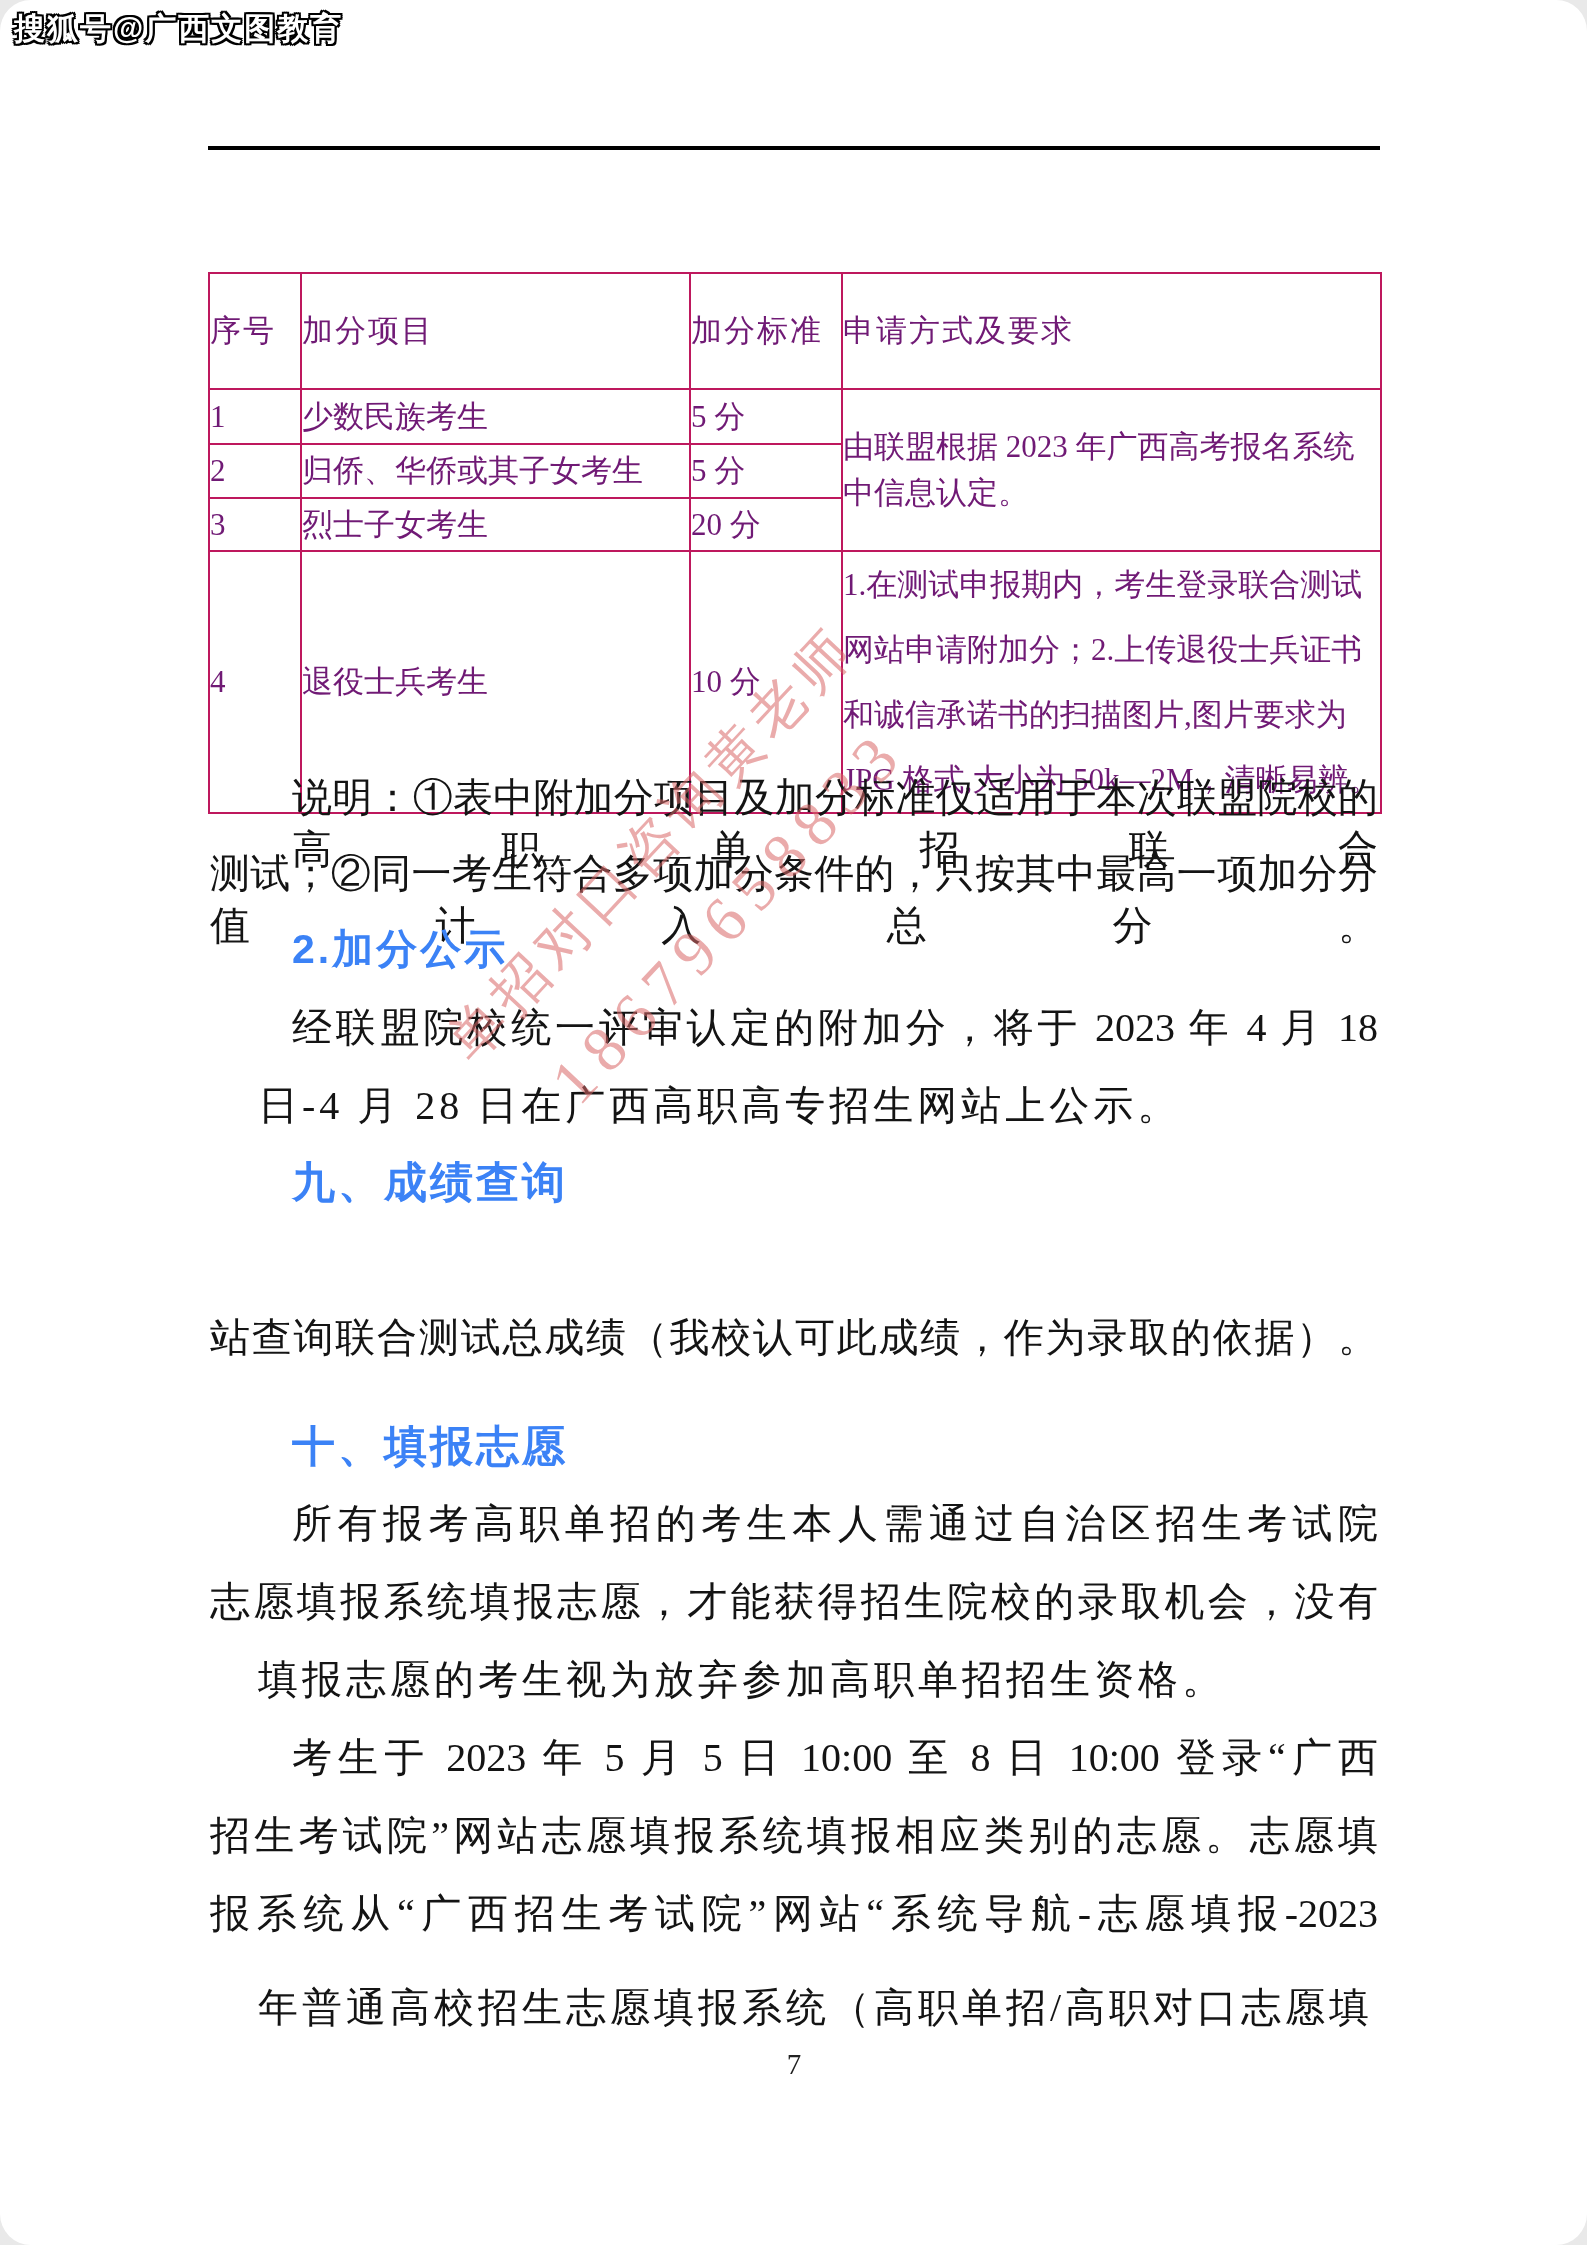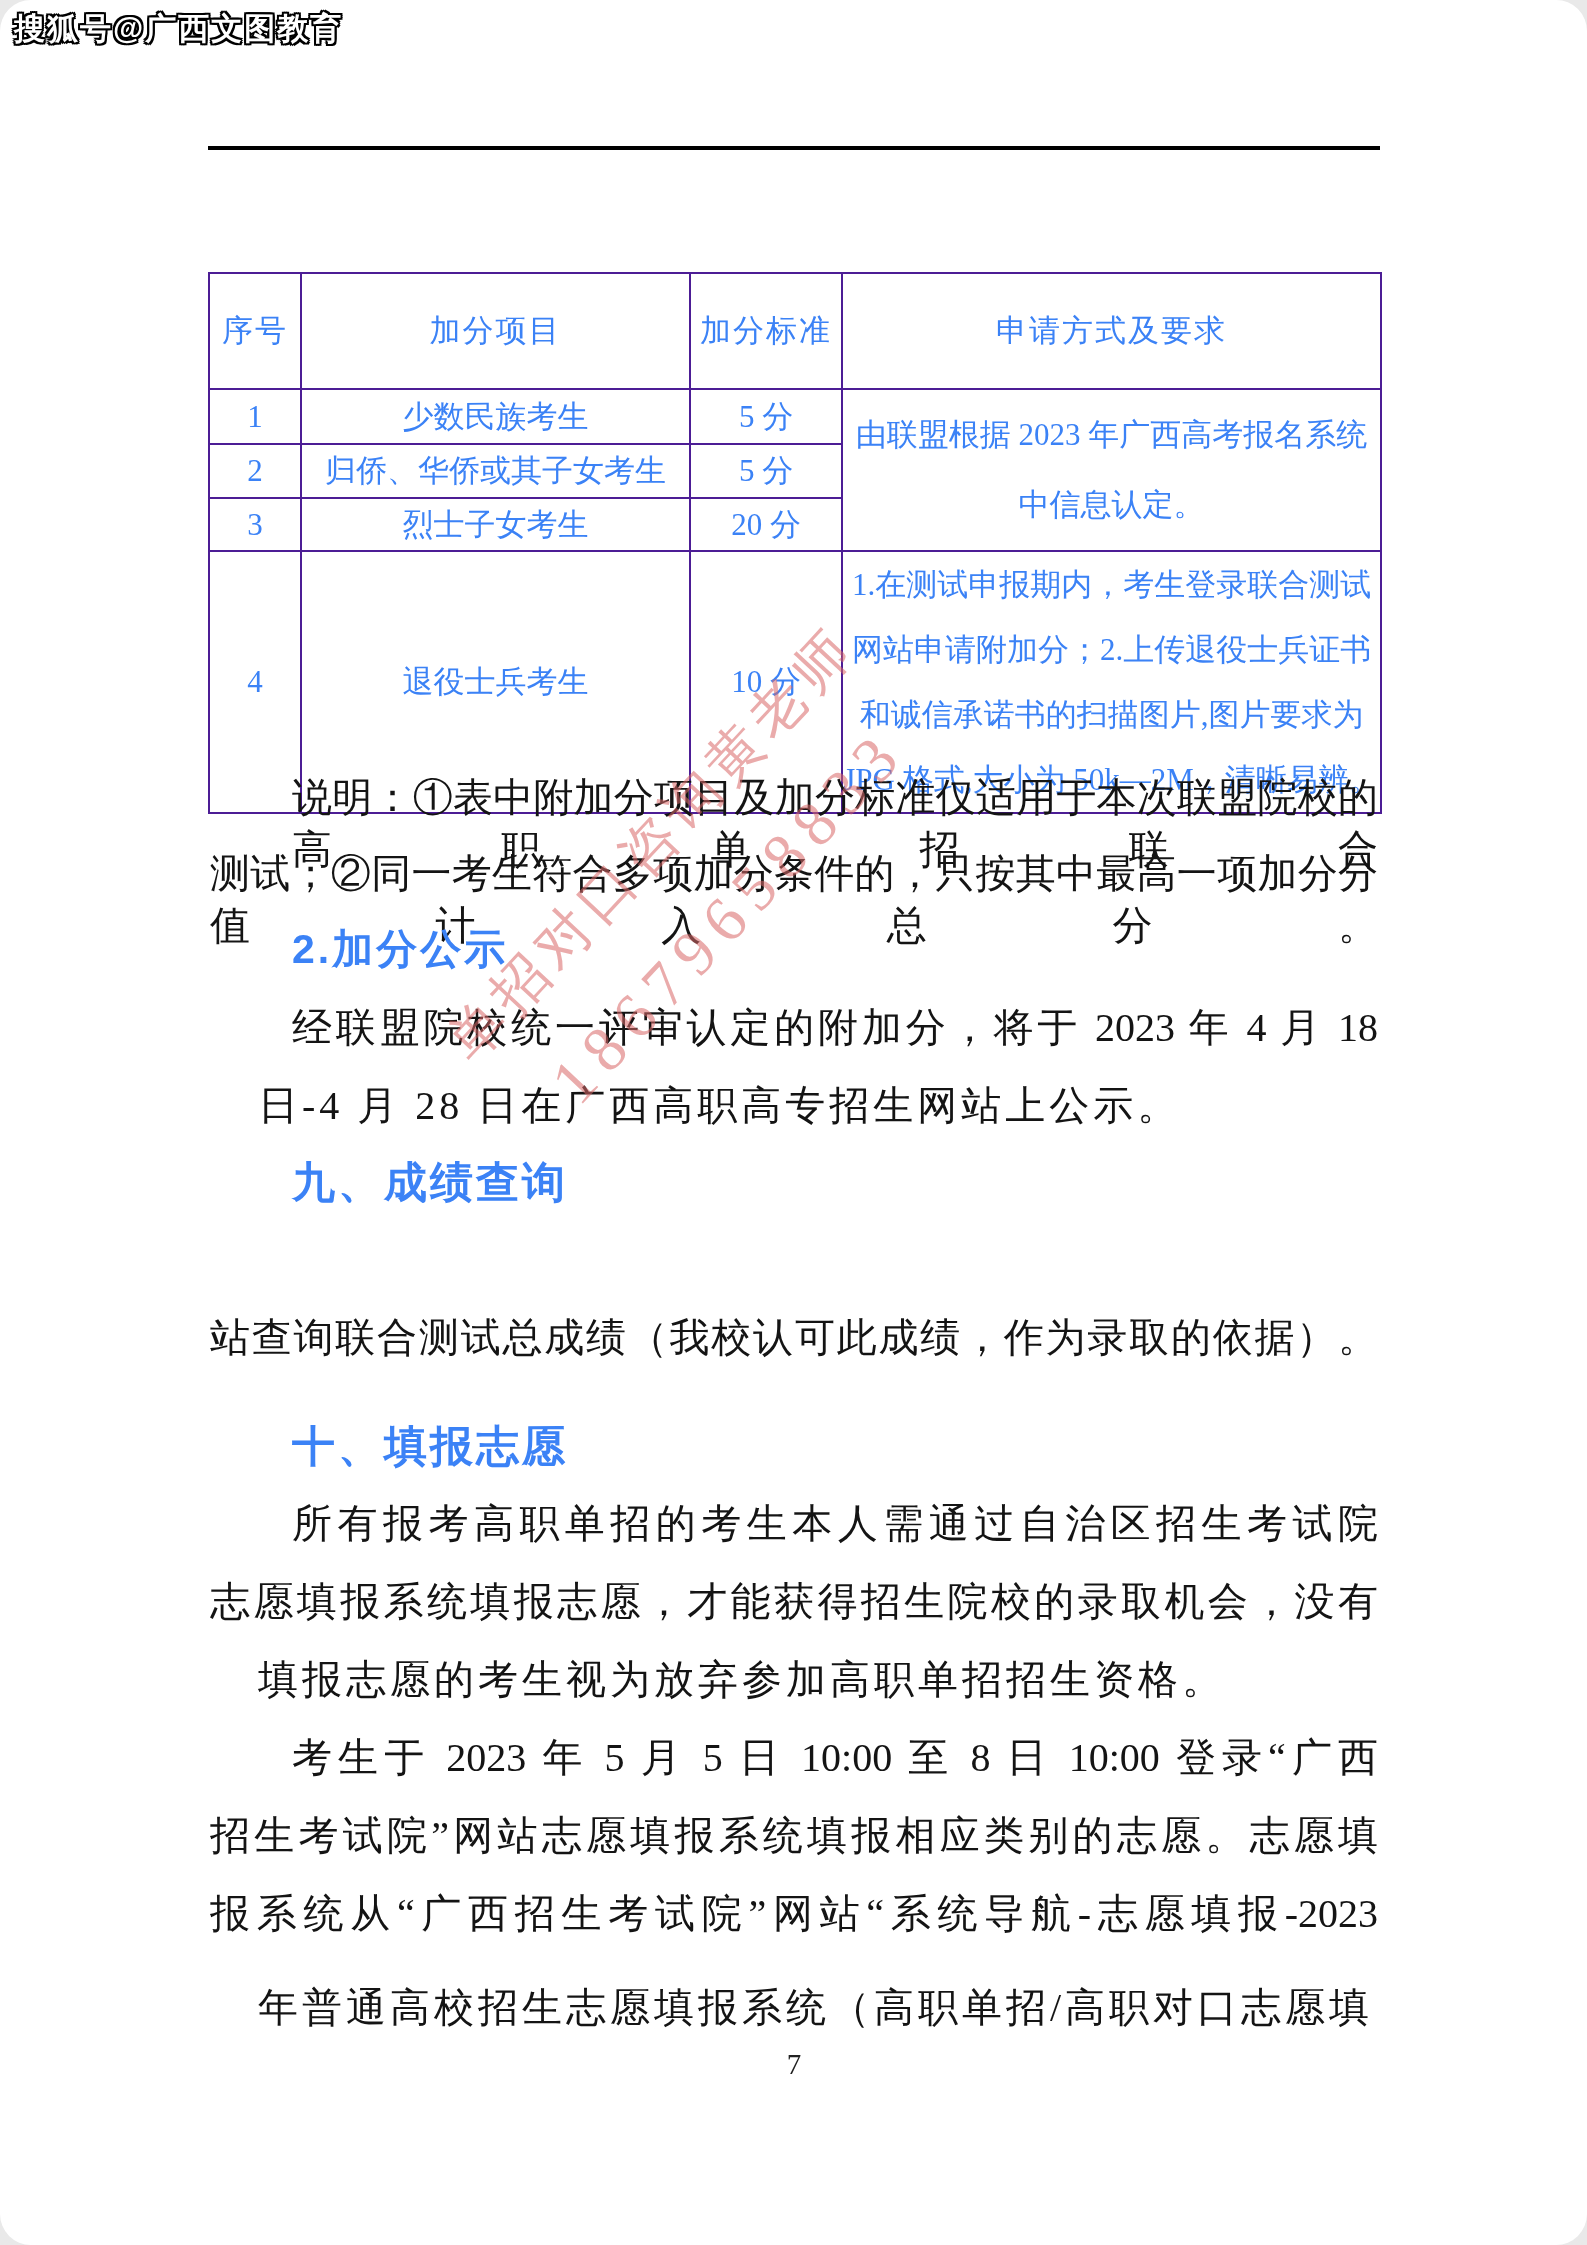"序号" table.bonus td,table.bonus th { border: 2px solid #4c1d95 -> 2px solid #be185d; color: #3b82f6 -> #701a75; text-align: center -> left }
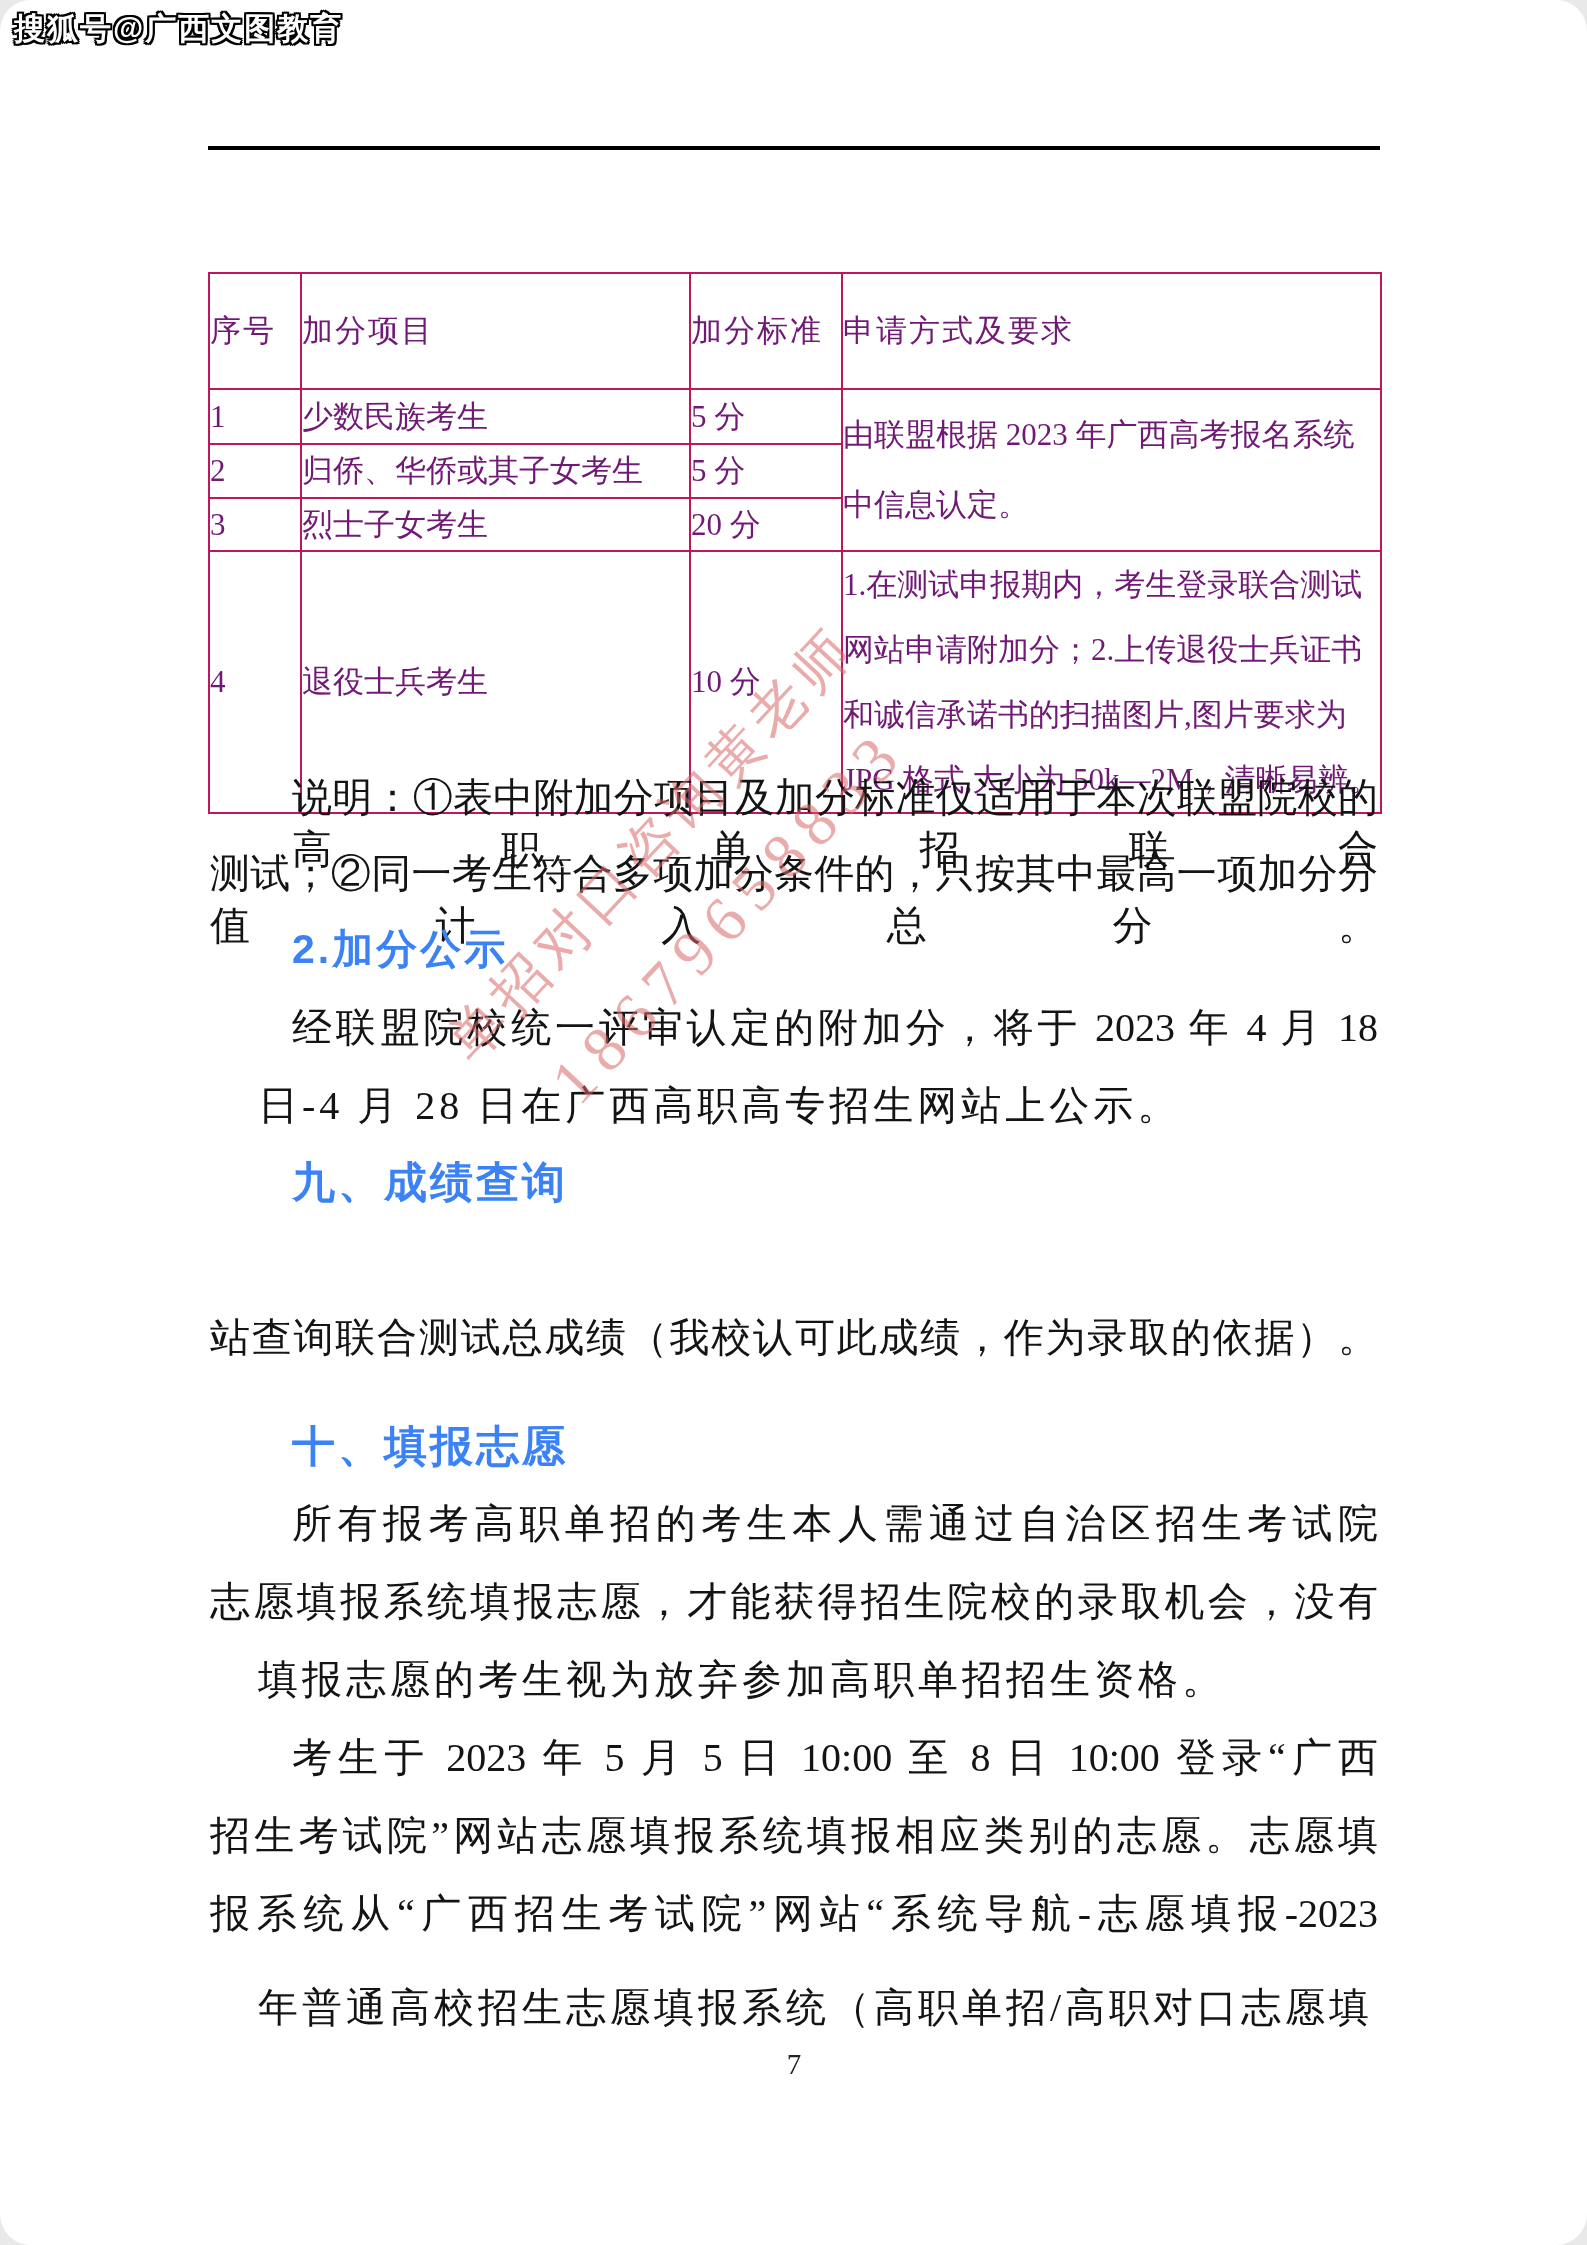"由联盟根据 2023 年广西高考报名系统中信息认定。" td.req { line-height: 70px -> 46px }
